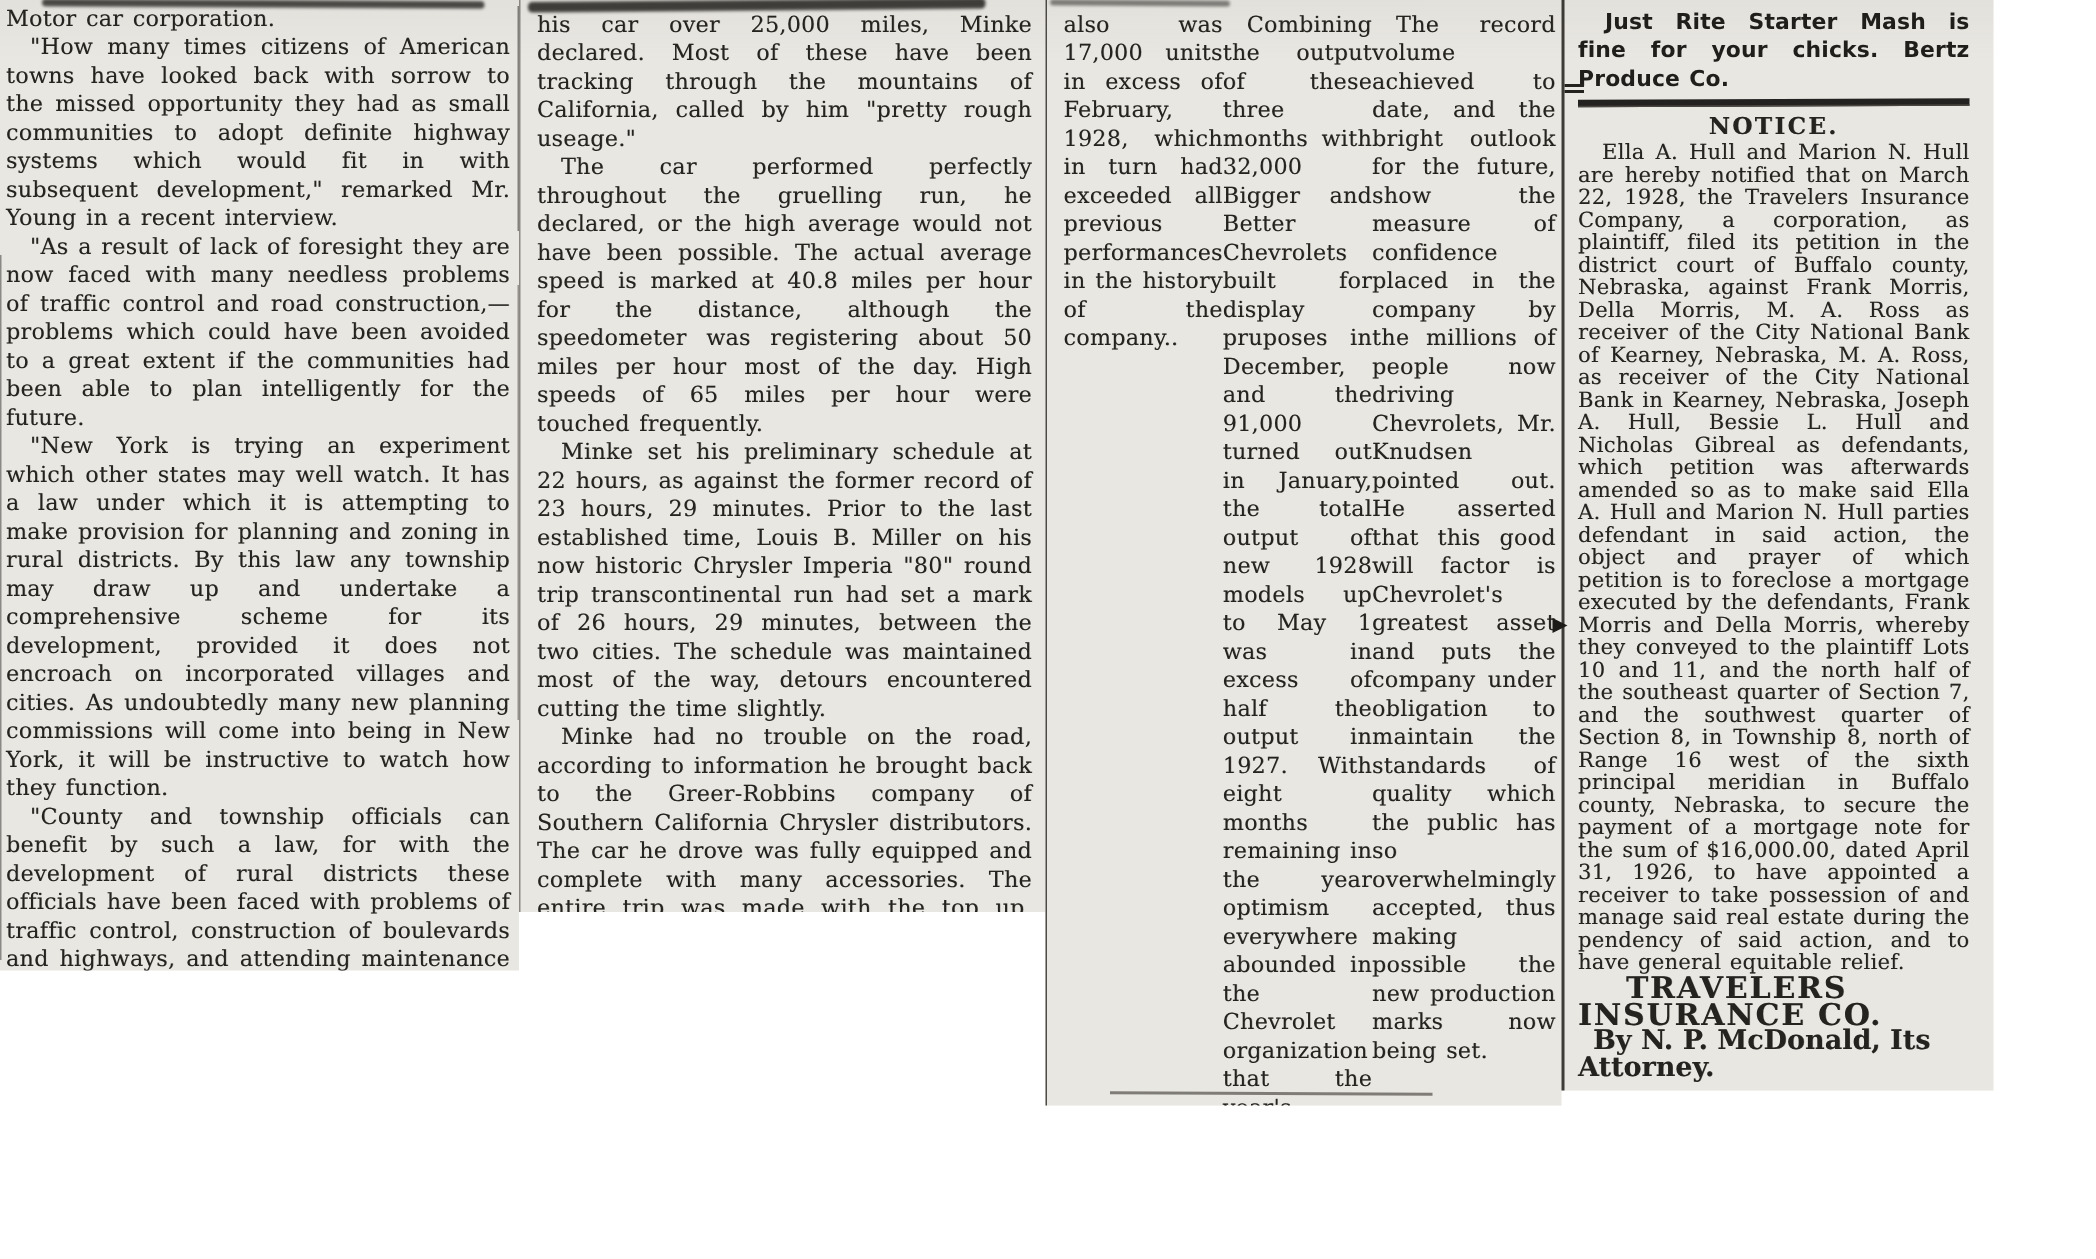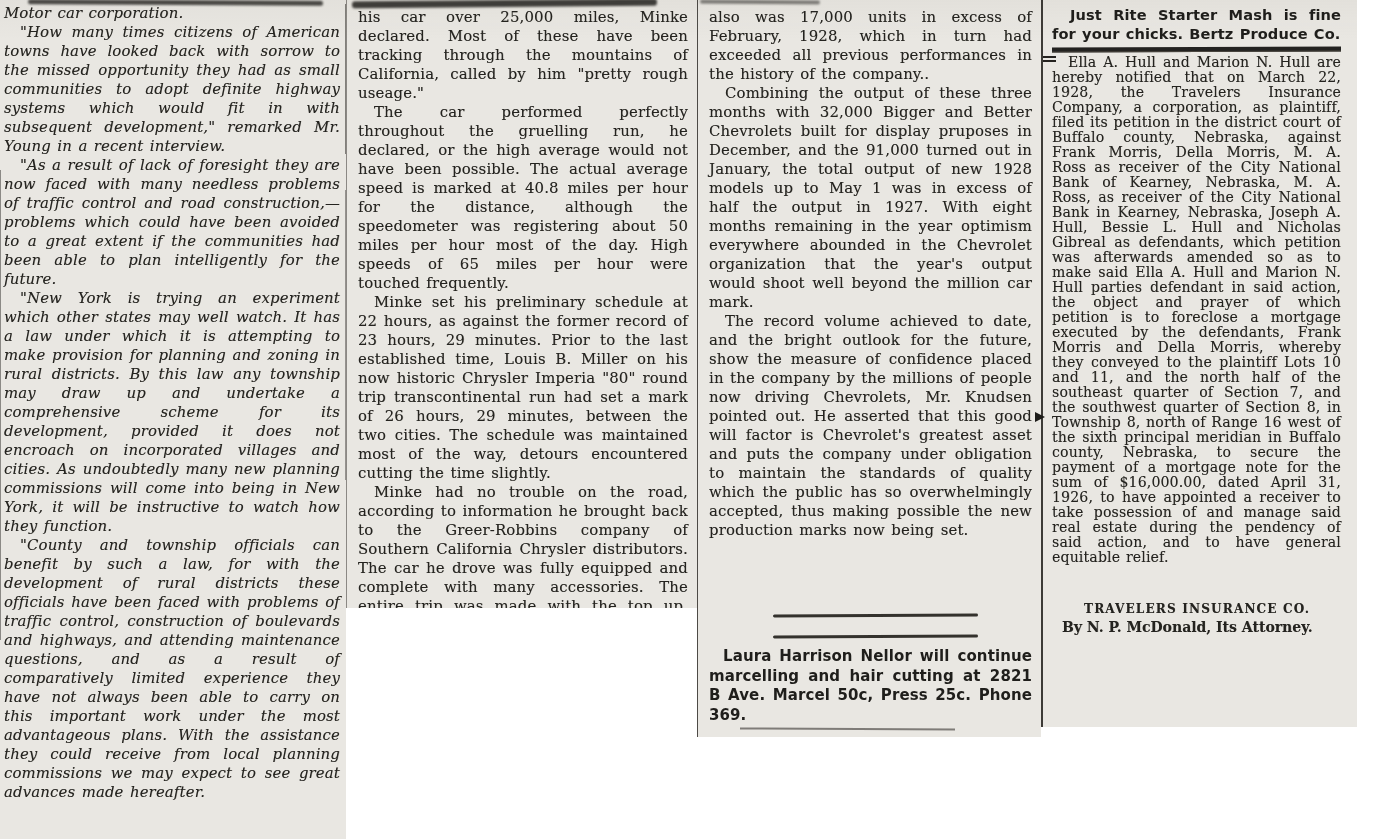"Motor car corporation." .col1 { font-style: italic -> none; height: 839px -> 647px }
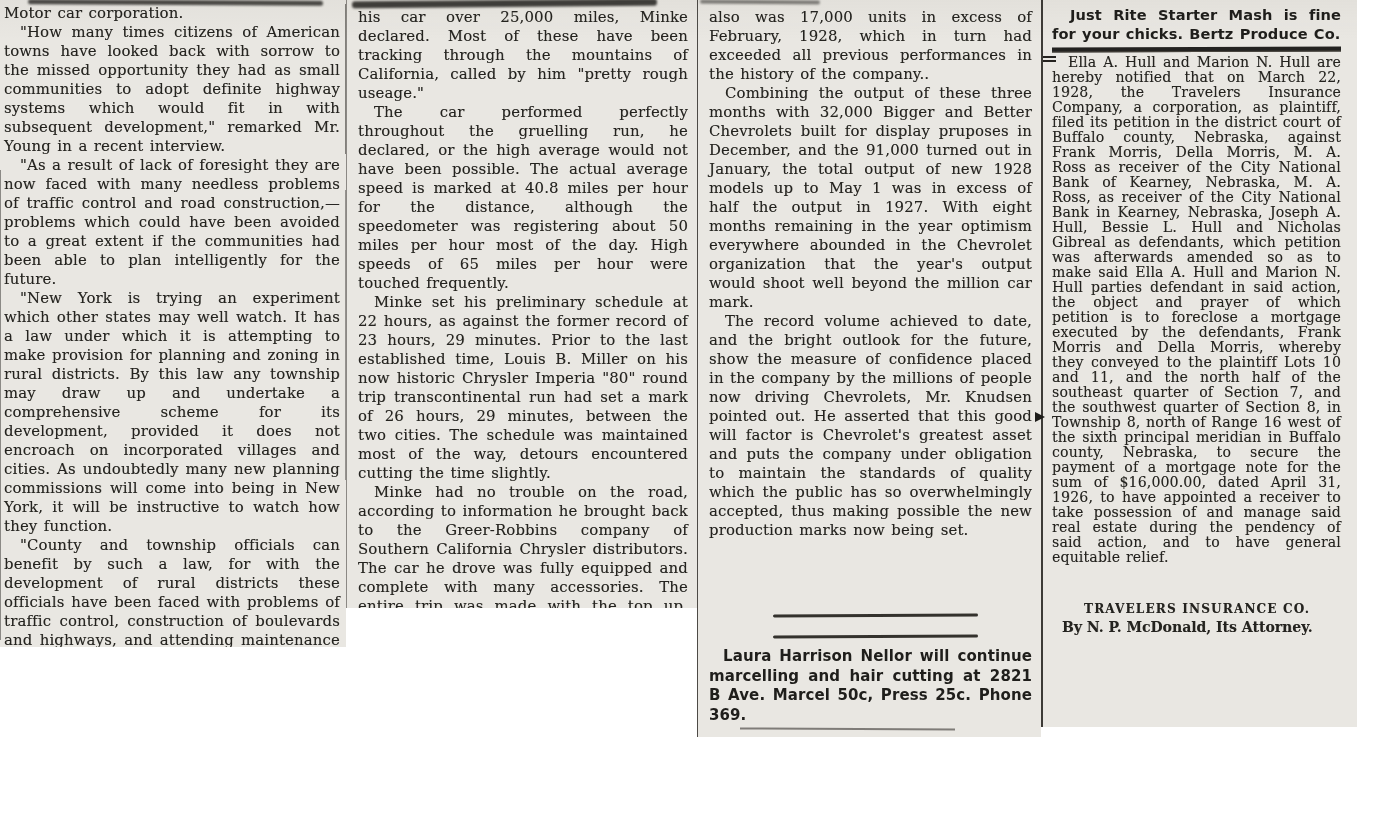"also was 17,000 units in" .col3 { flex-direction: column -> row }
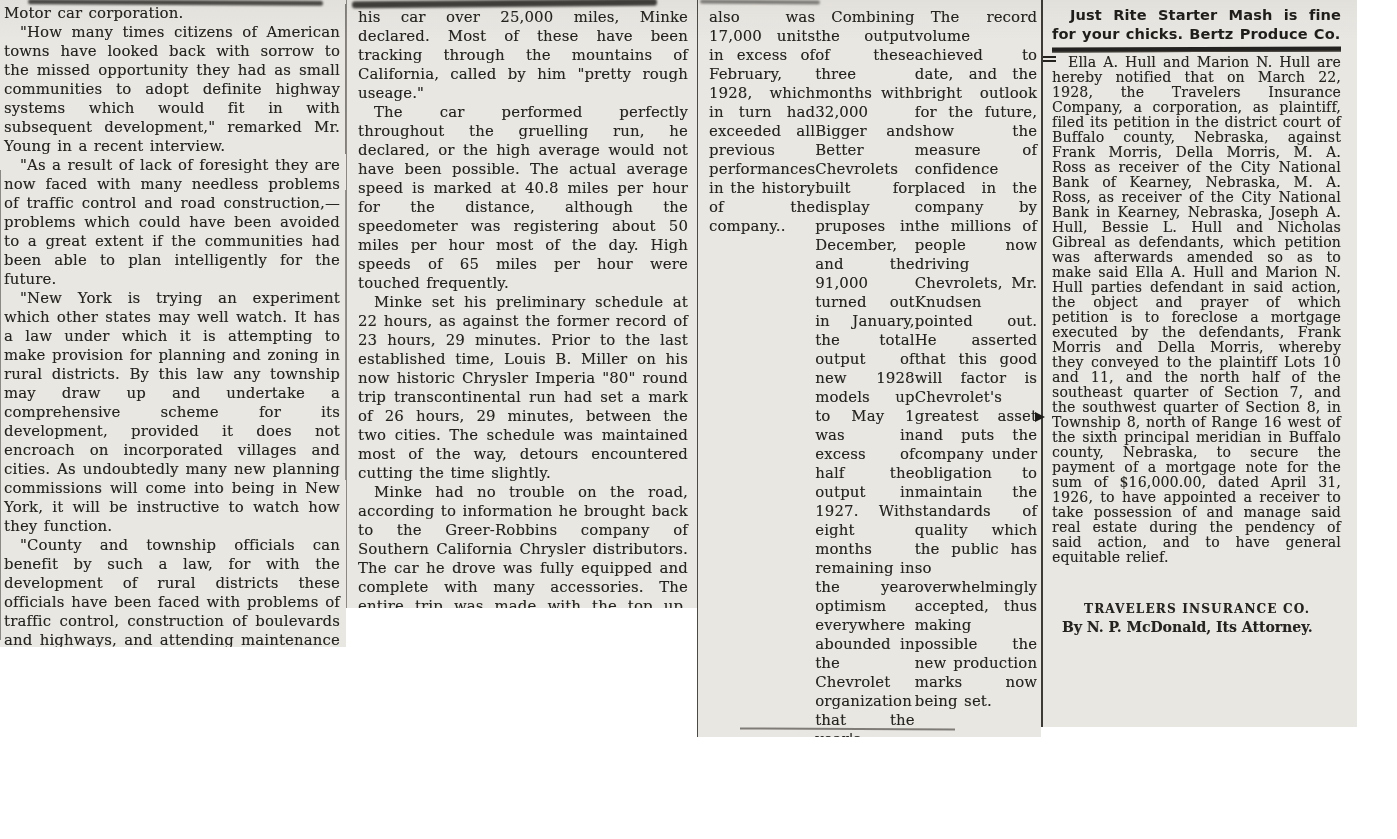"Just Rite Starter Mash is" .col4 { width: 316px -> 288px }
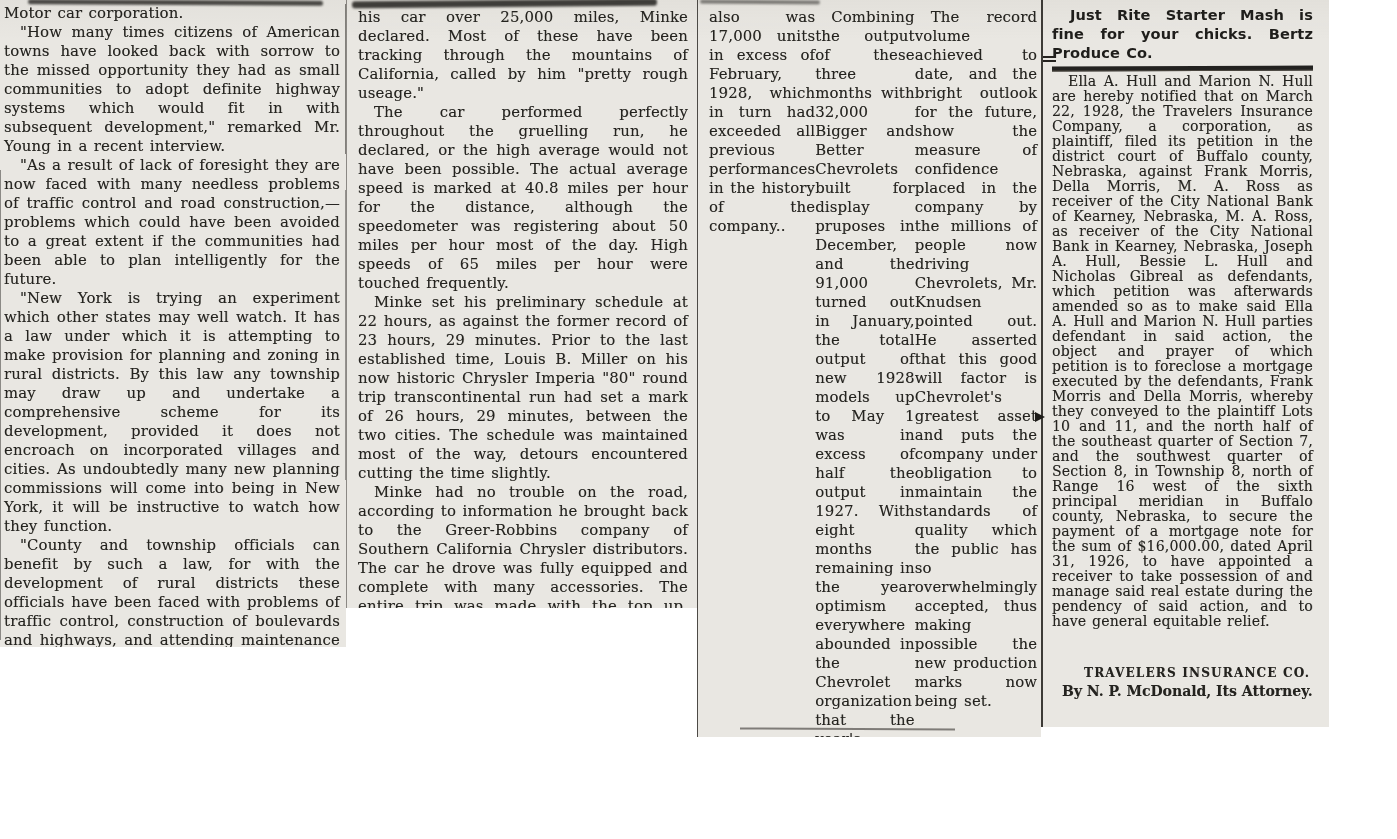"NOTICE." h3.notice-heading { html: none -> <h3>NOTICE.</h3> }
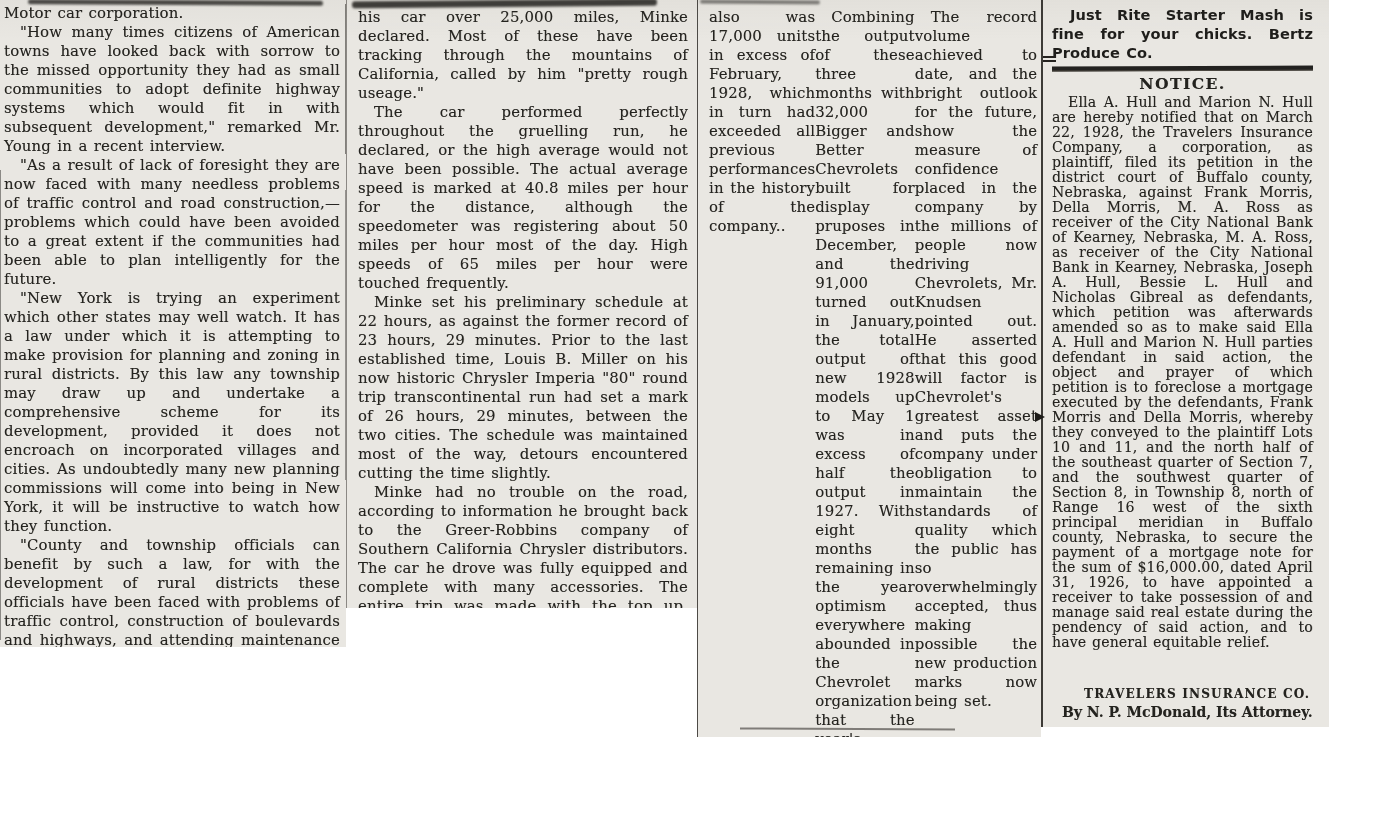"TRAVELERS INSURANCE CO." .sig-company { font-size: 12px -> 20px; margin-top: 36px -> none }
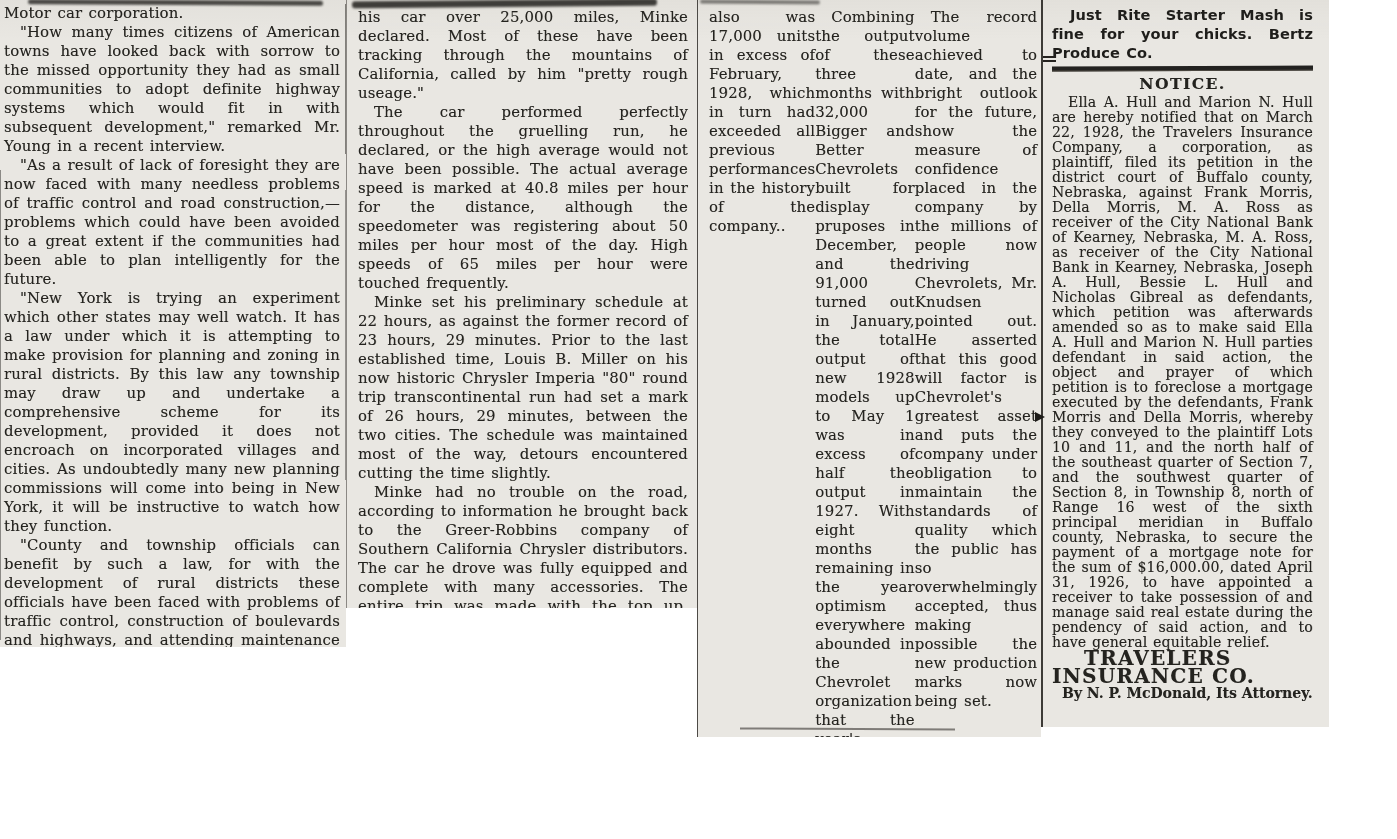"By N. P. McDonald, Its" .sig { font-size: 14px -> 18px }
